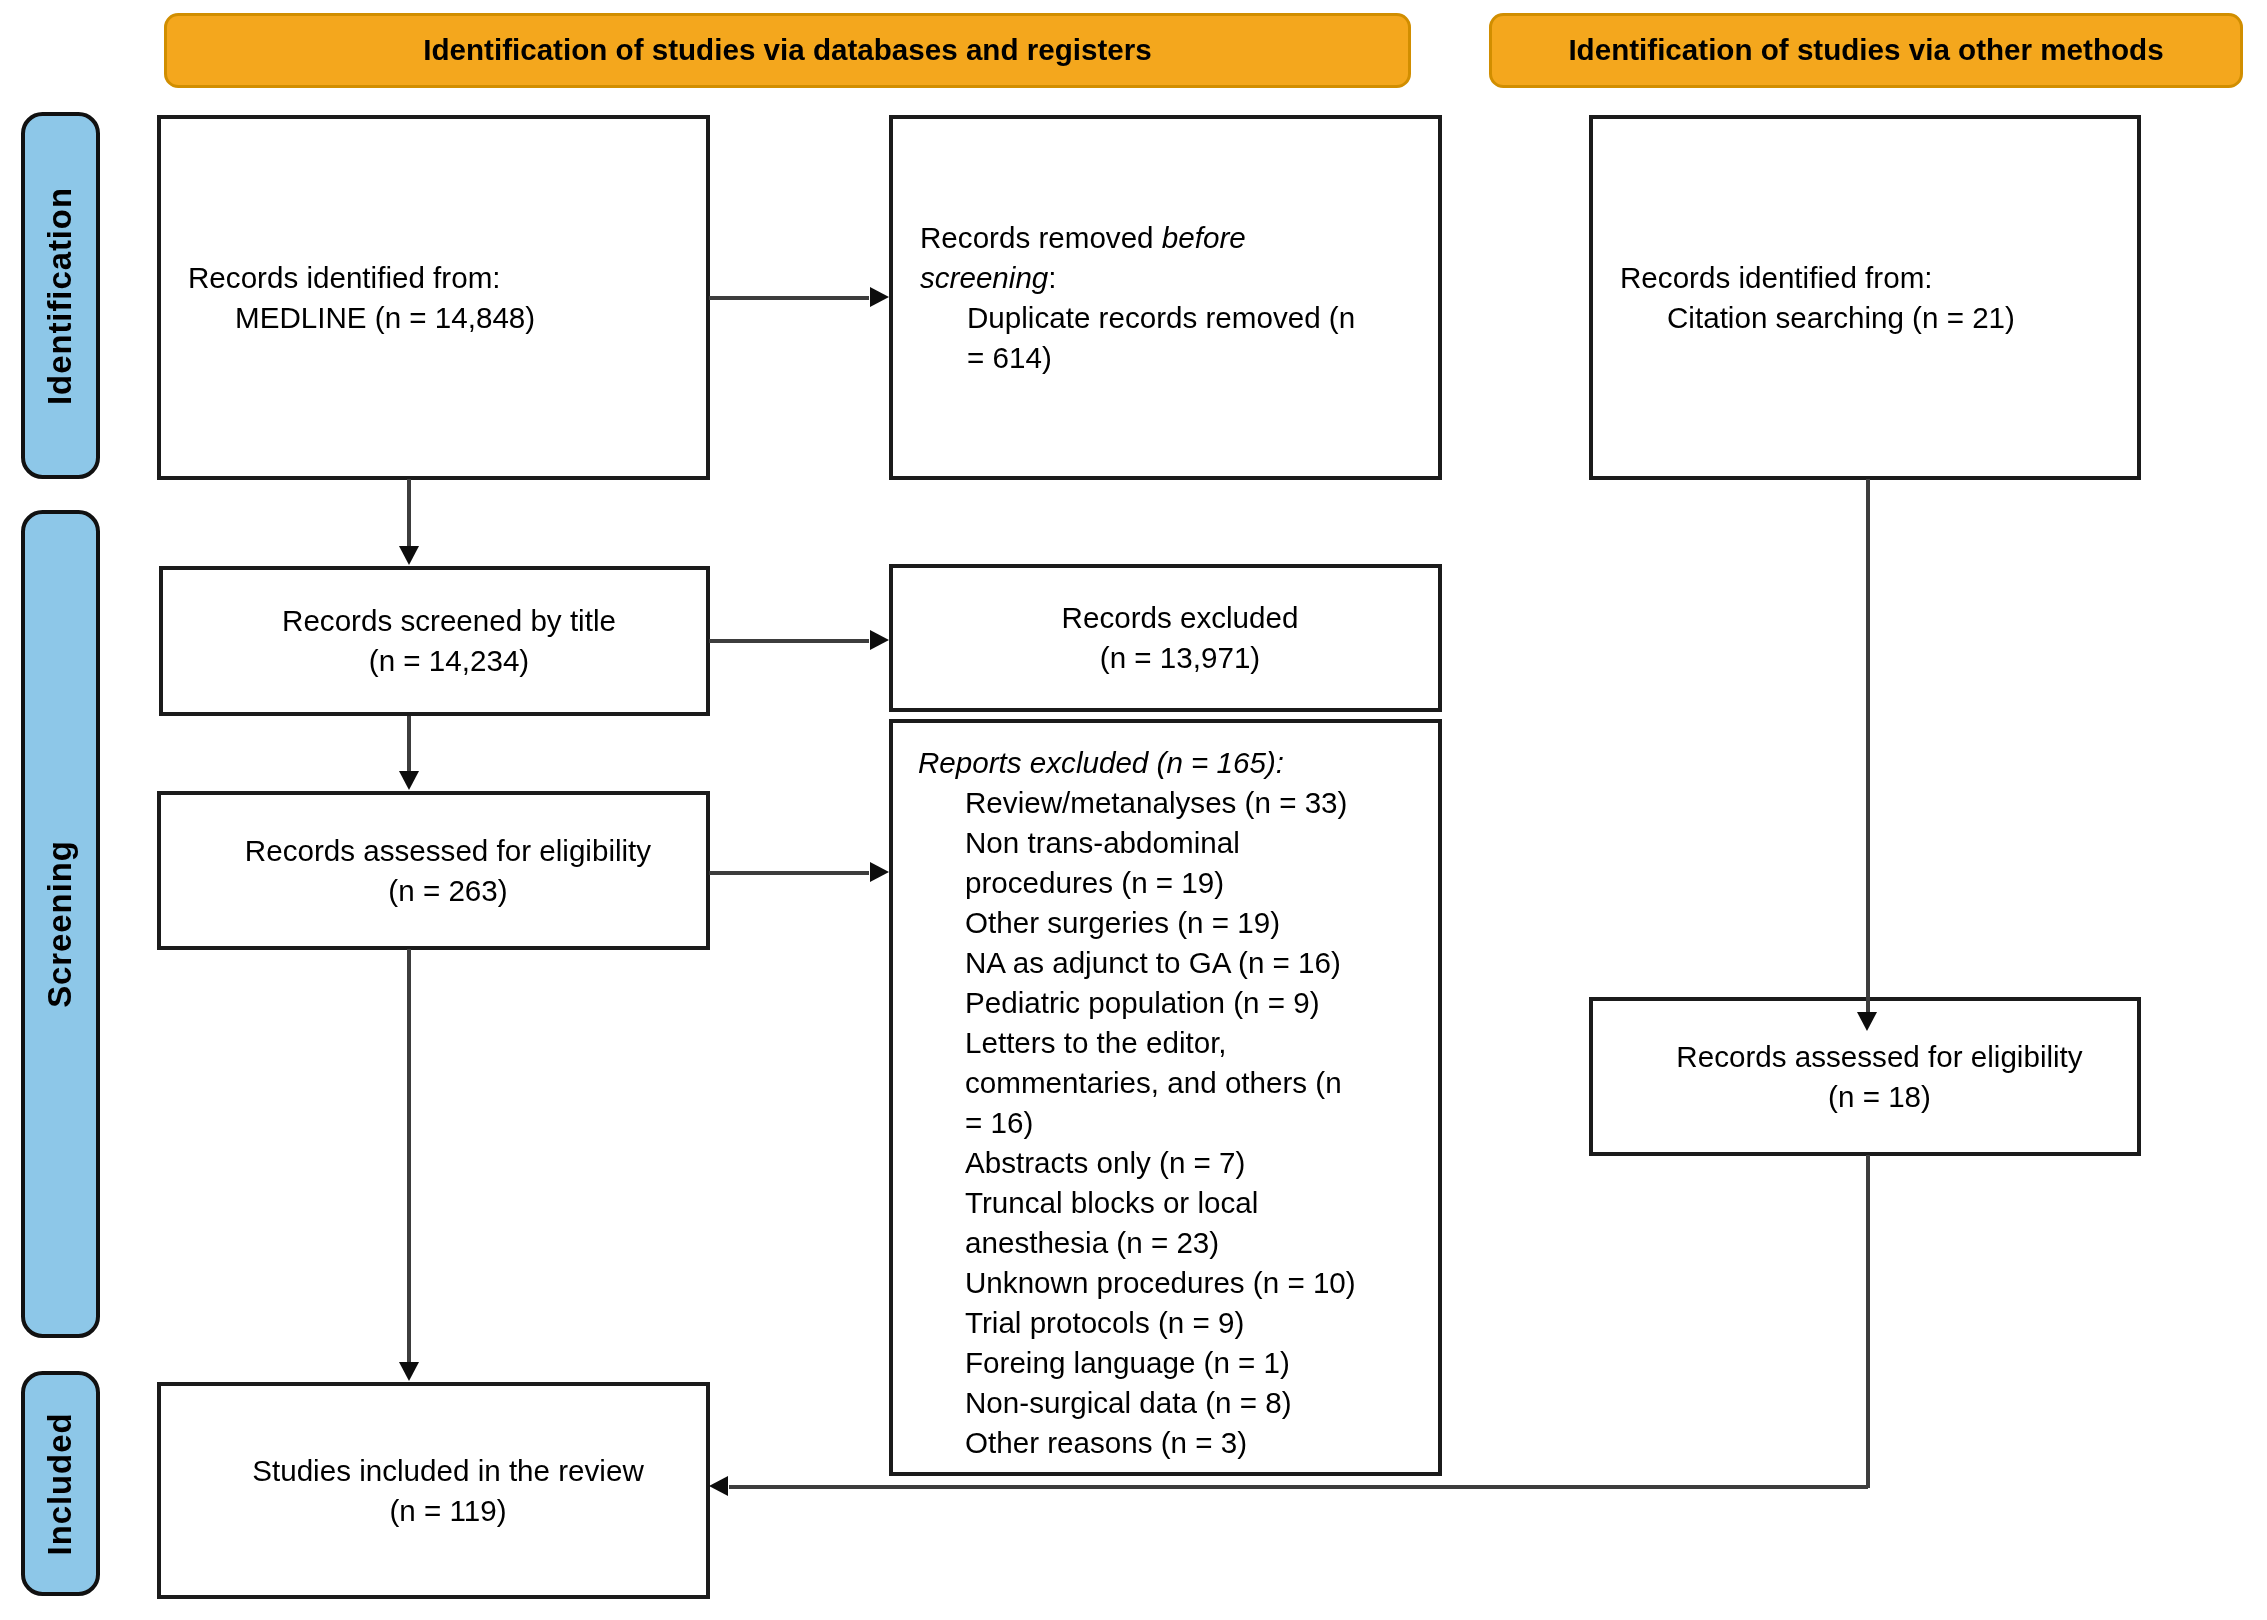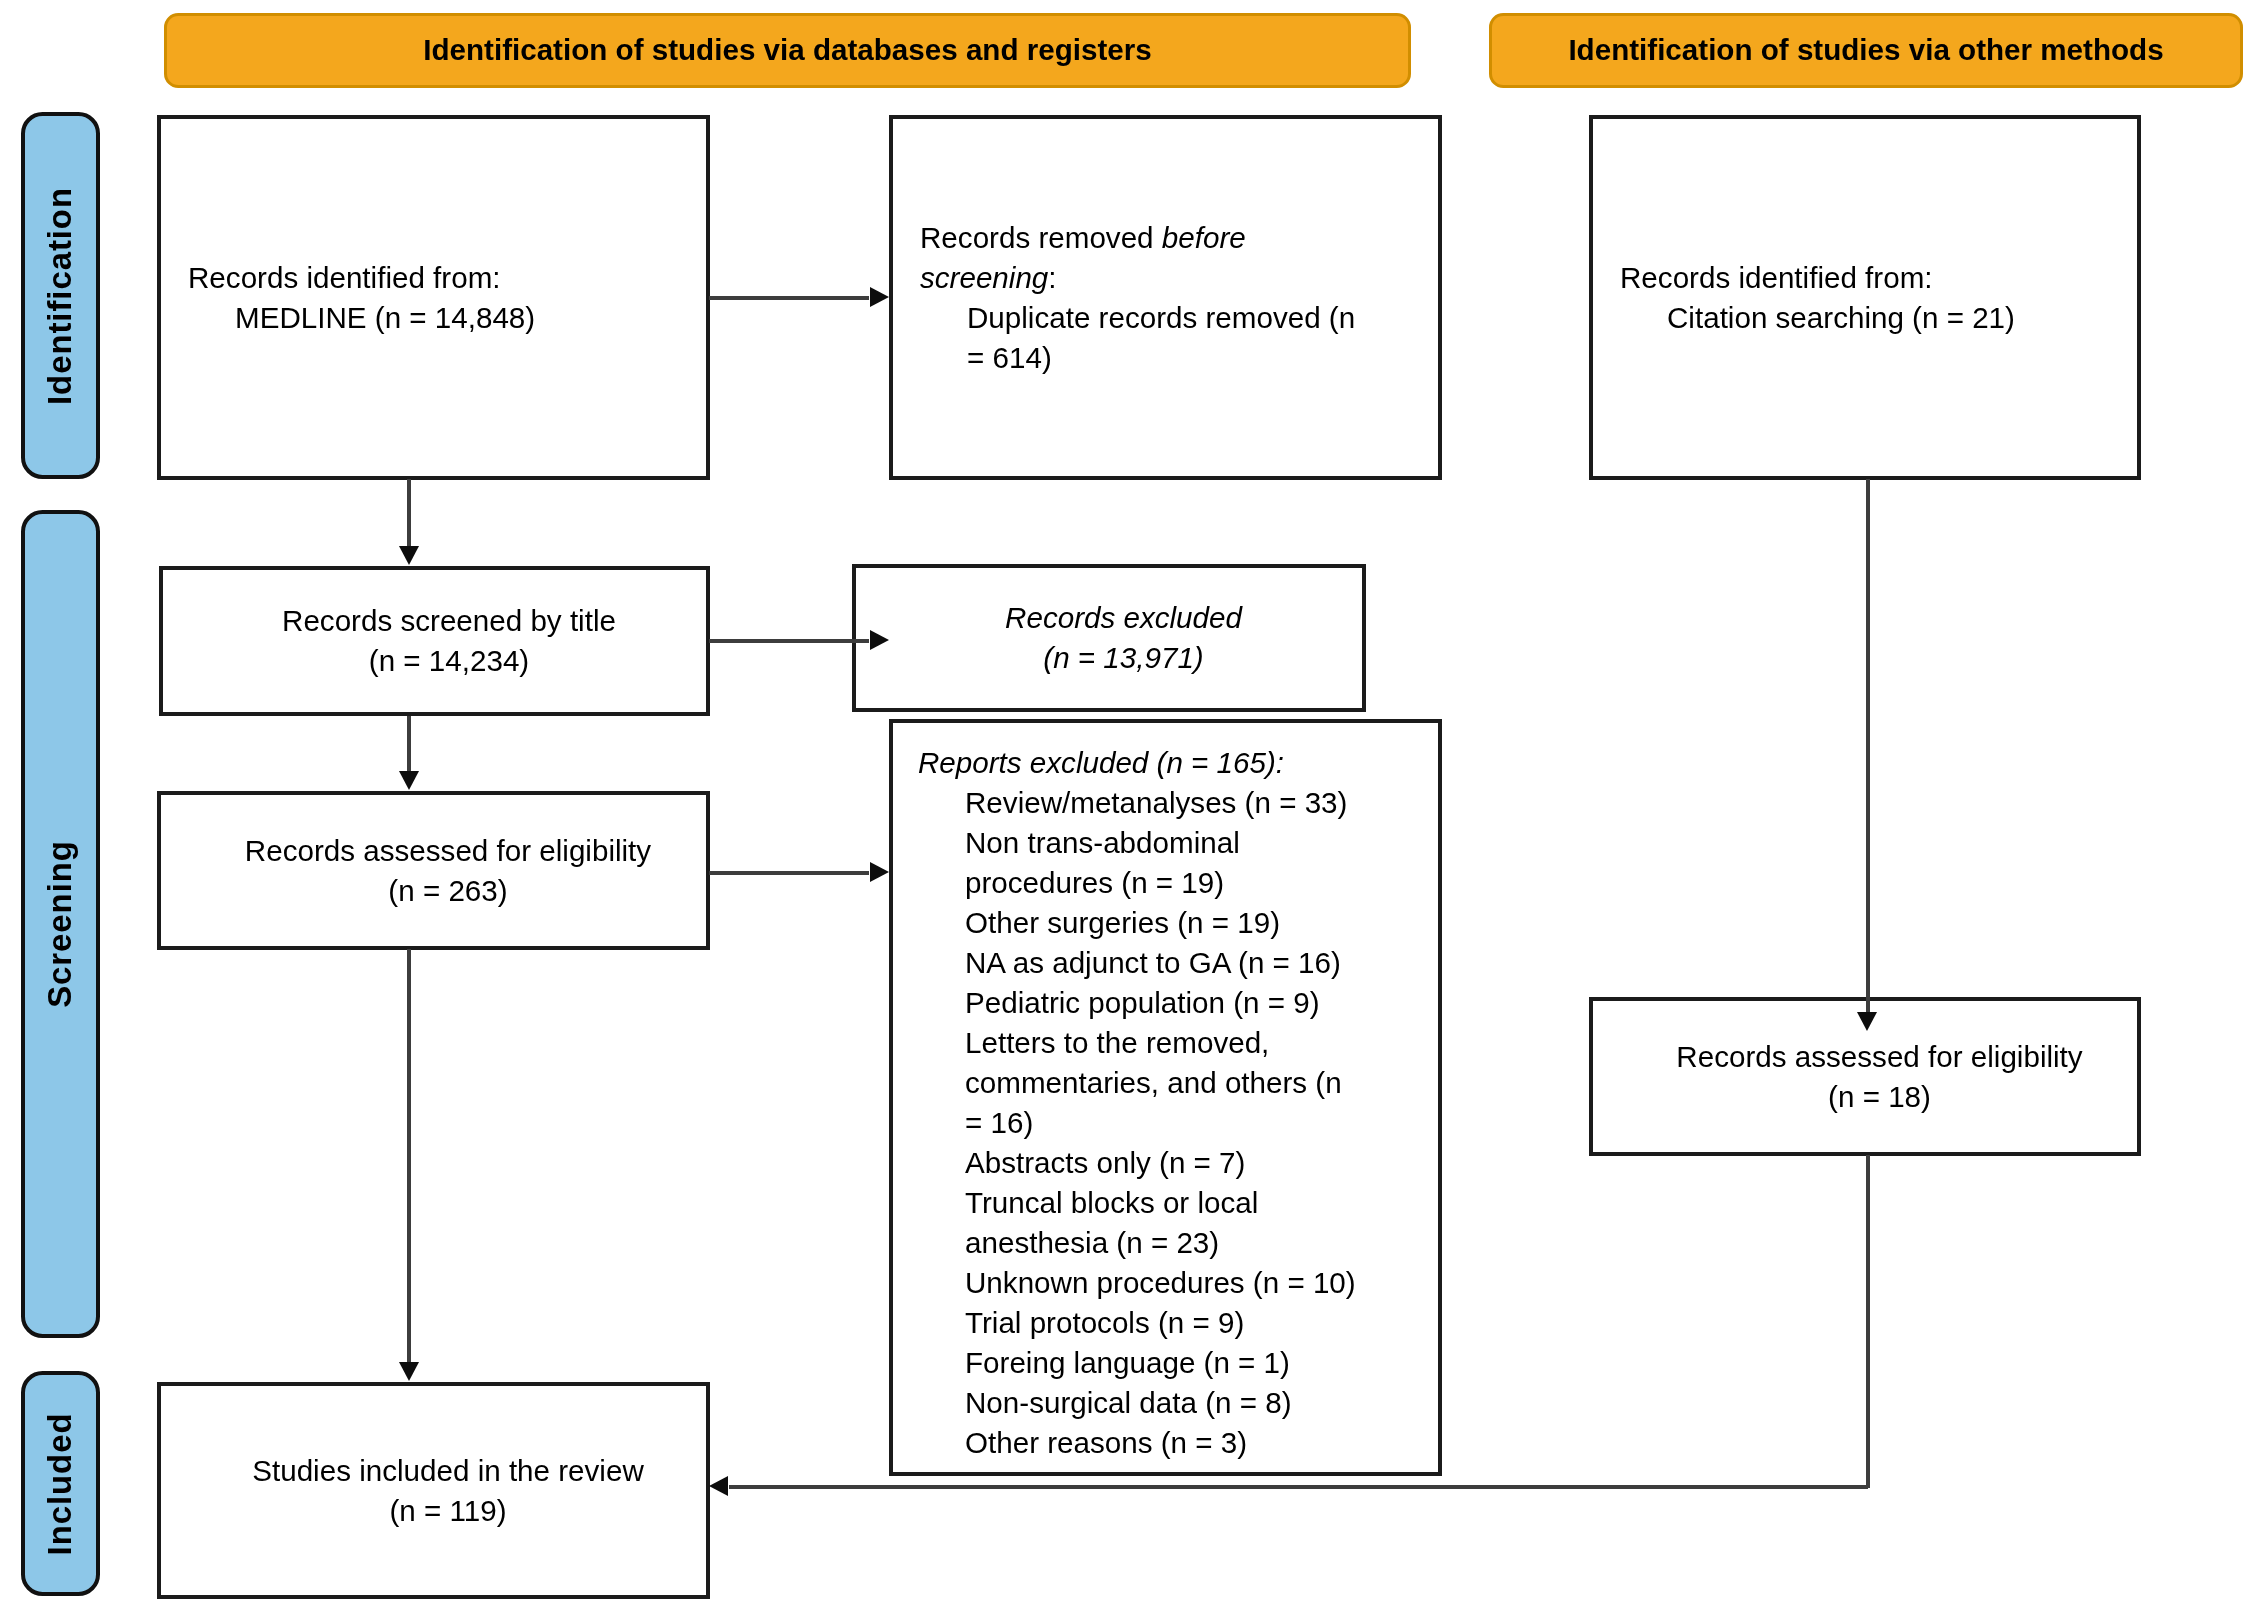"Records excluded" div.box { font-style: italic -> none; left: 852px -> 889px; width: 514px -> 553px }
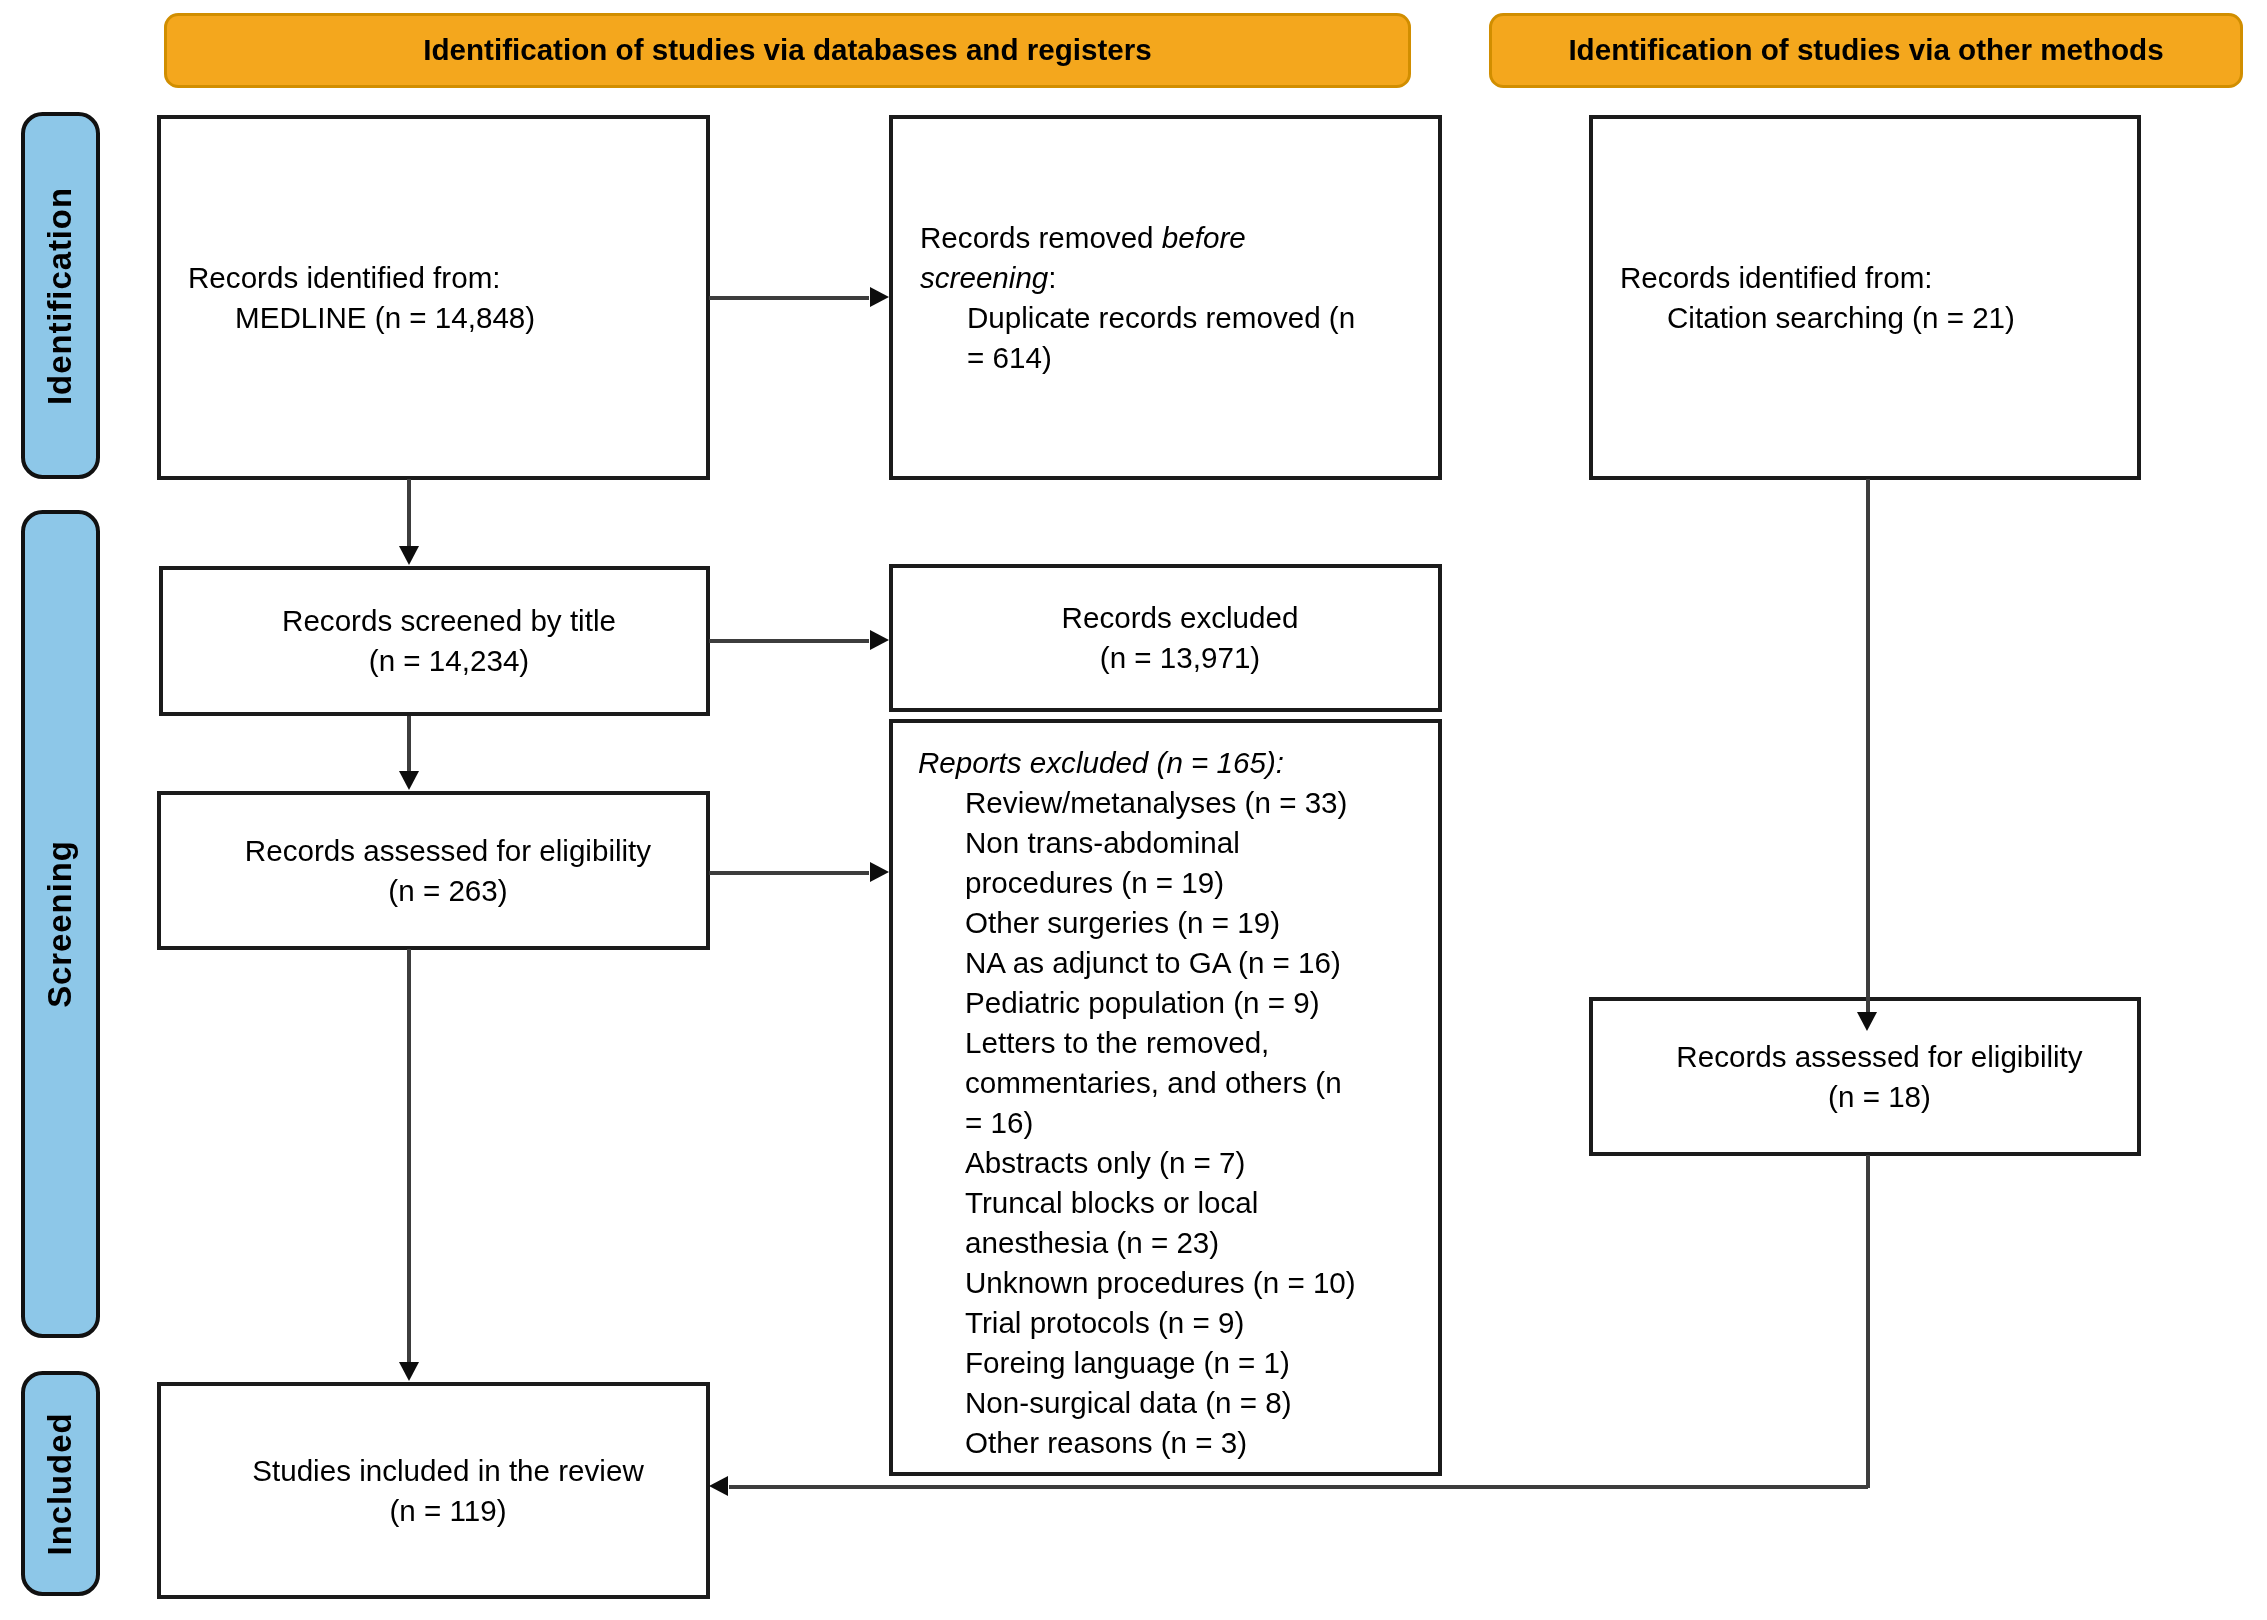"Letters to the removed," div.tline { text: removed -> editor }
